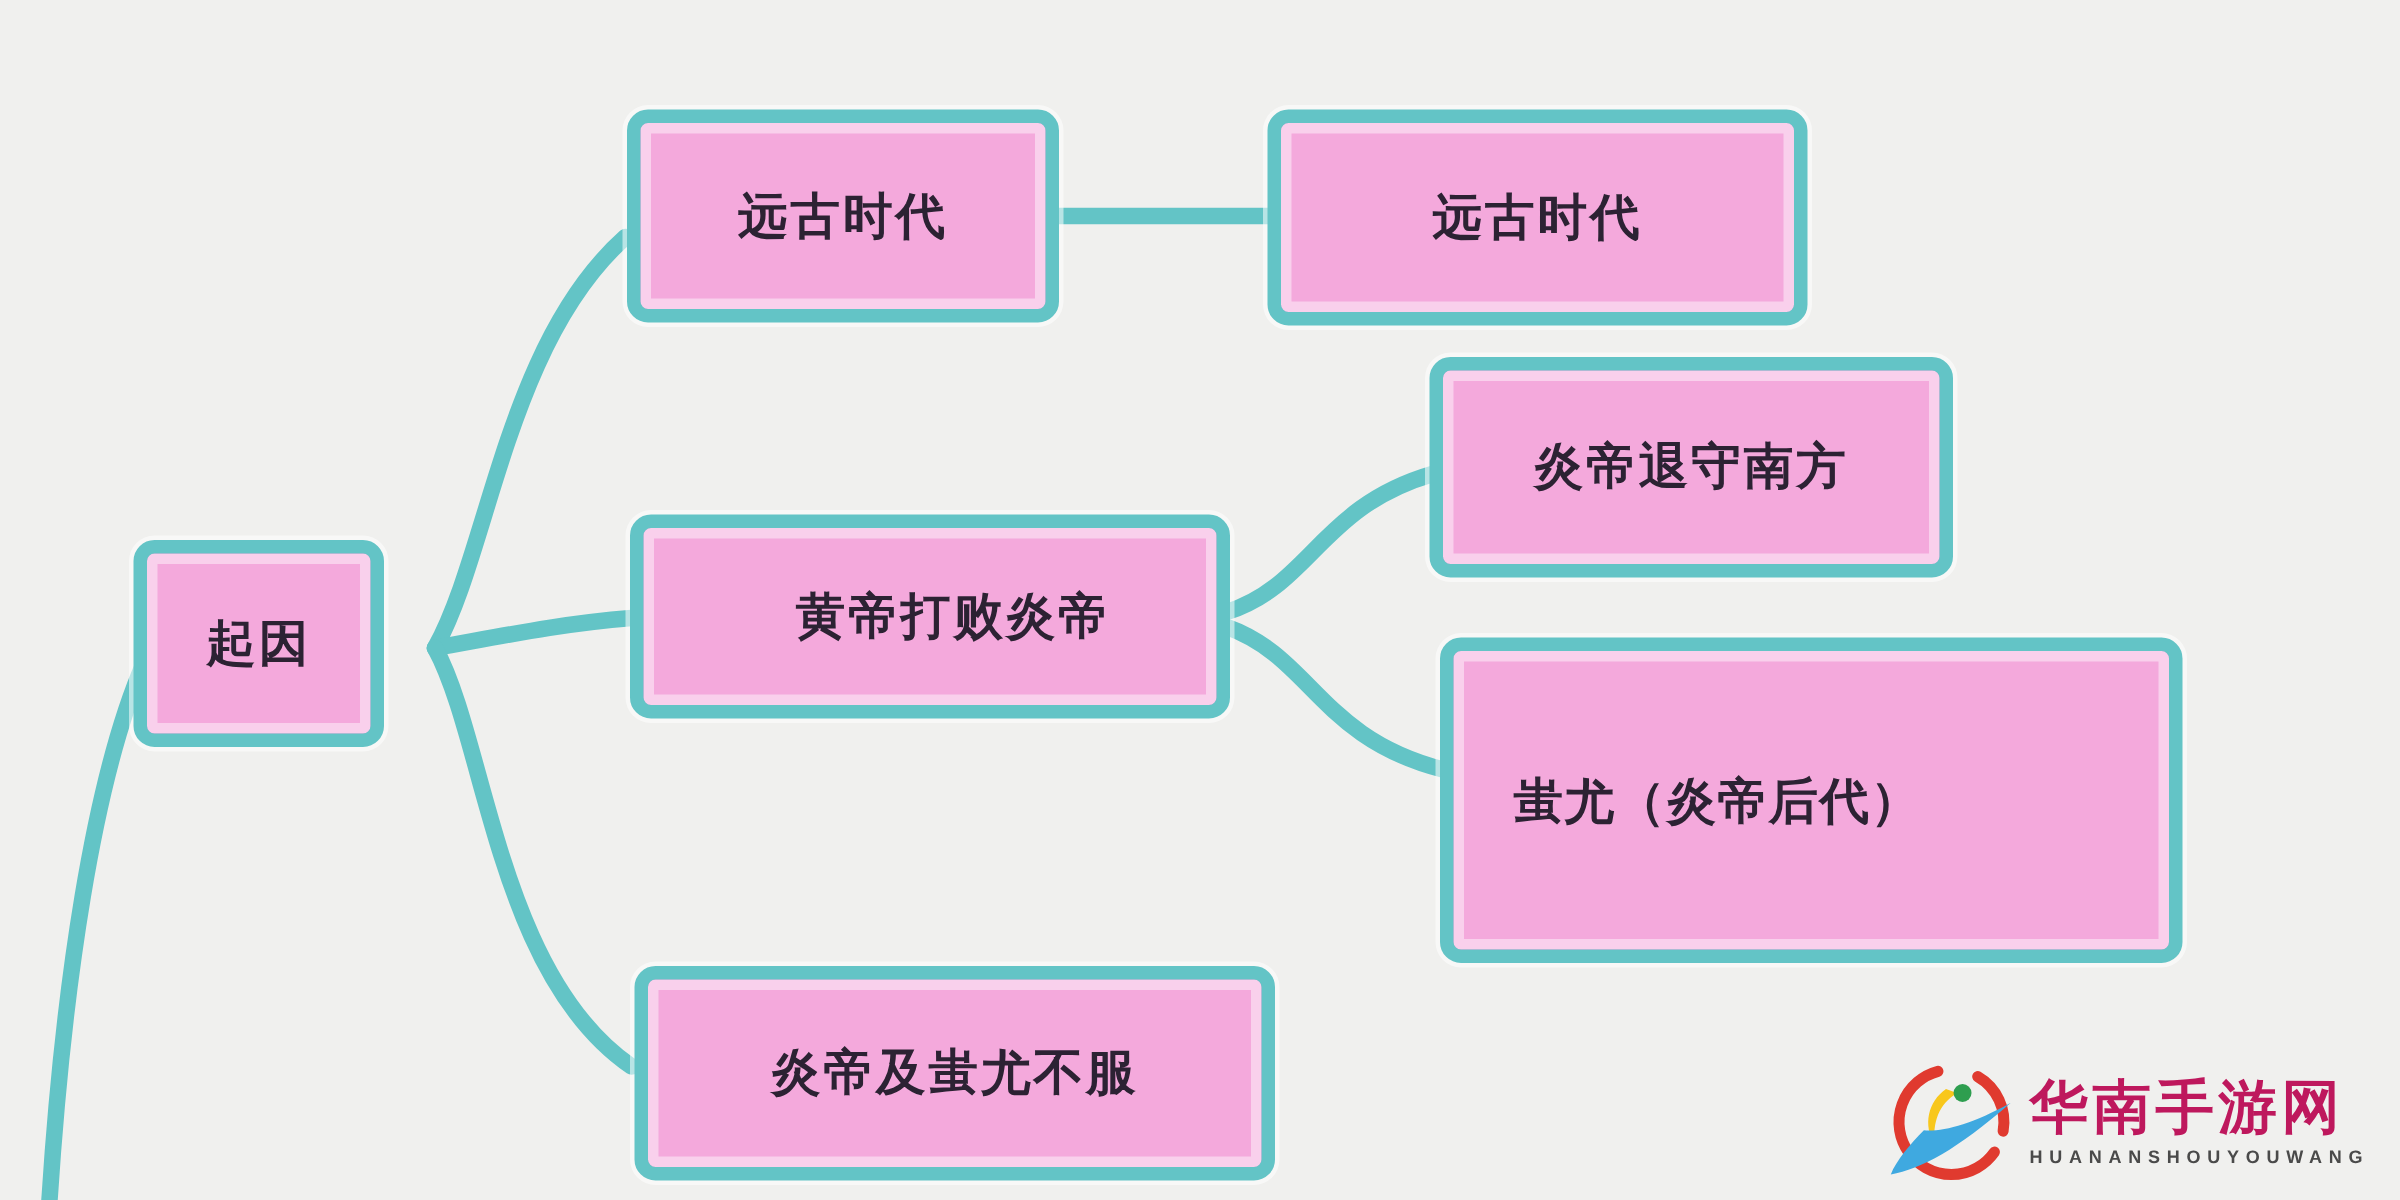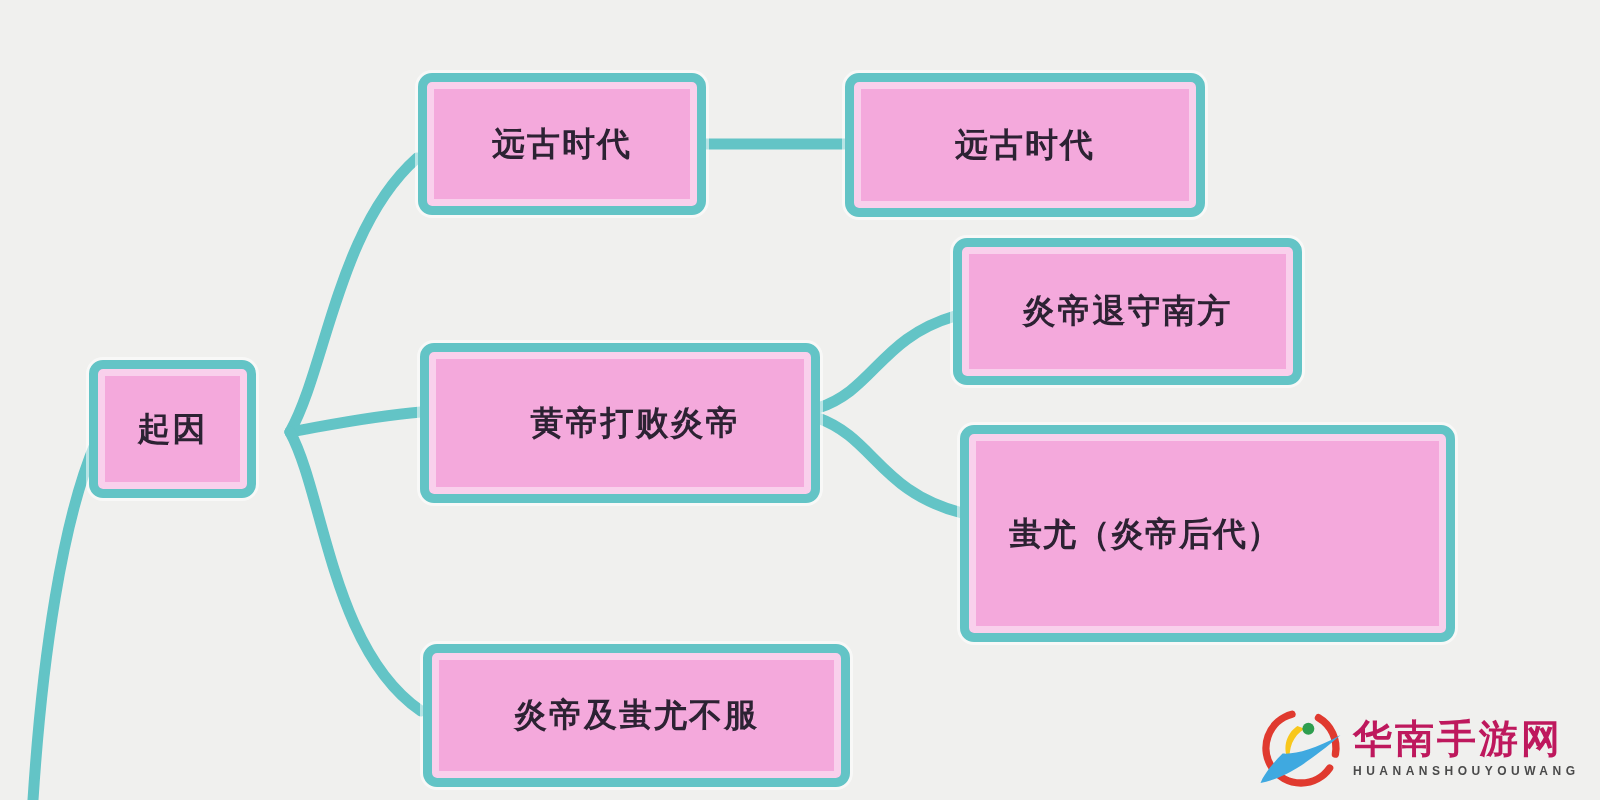"黄帝打败炎帝" div.node { height: 160px -> 136px }
